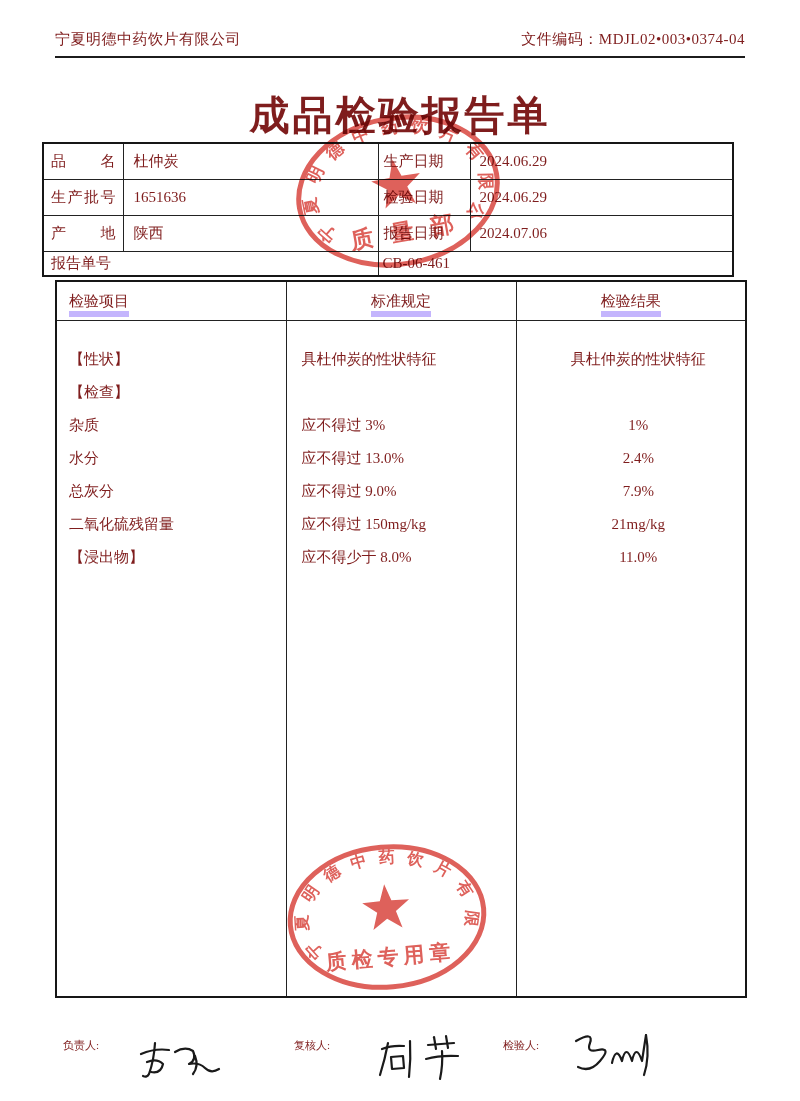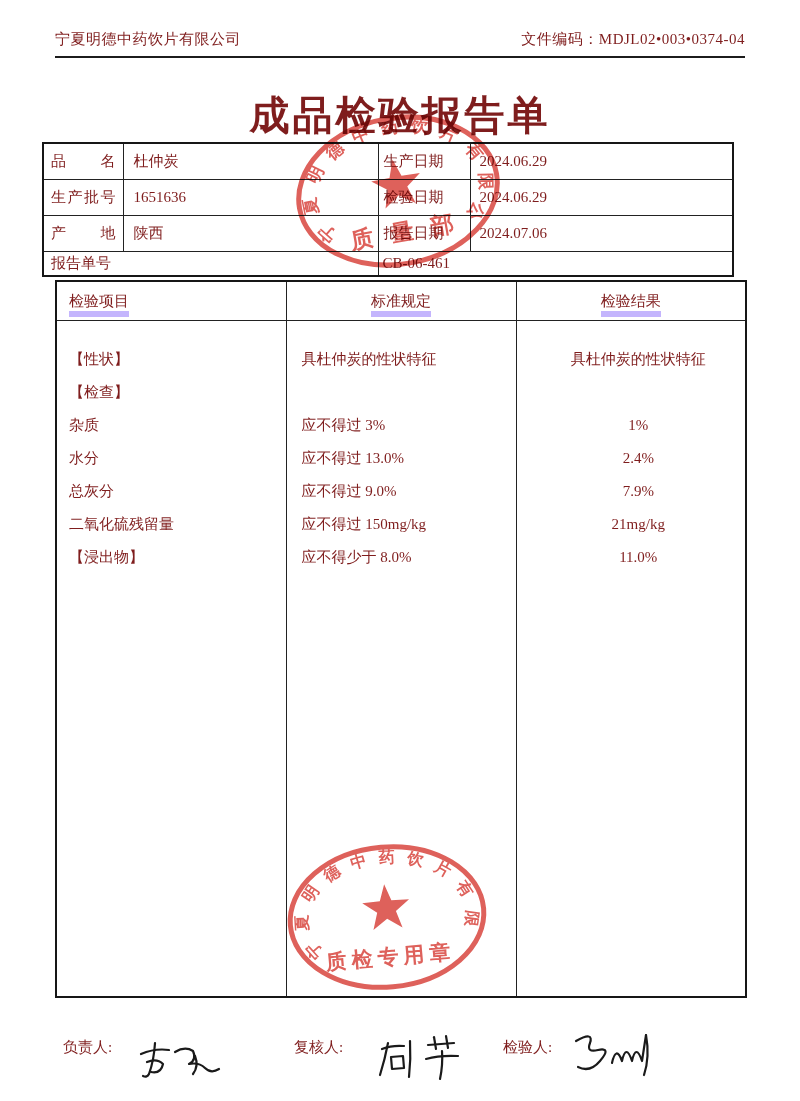"负责人:" .signrow { font-size: 15px -> 11px }
